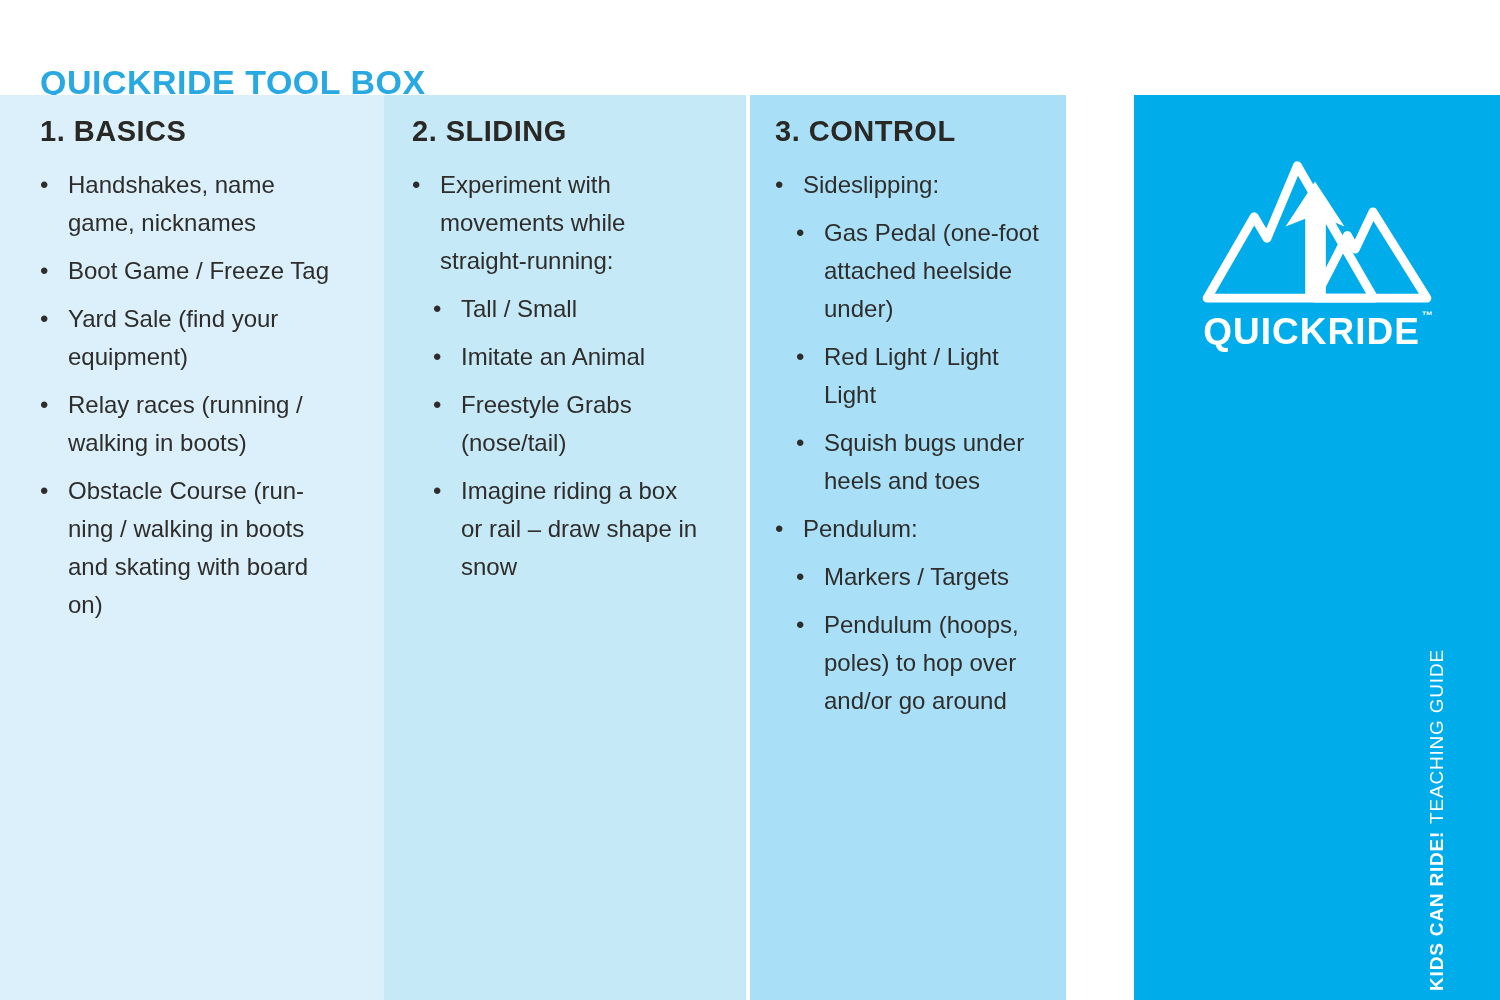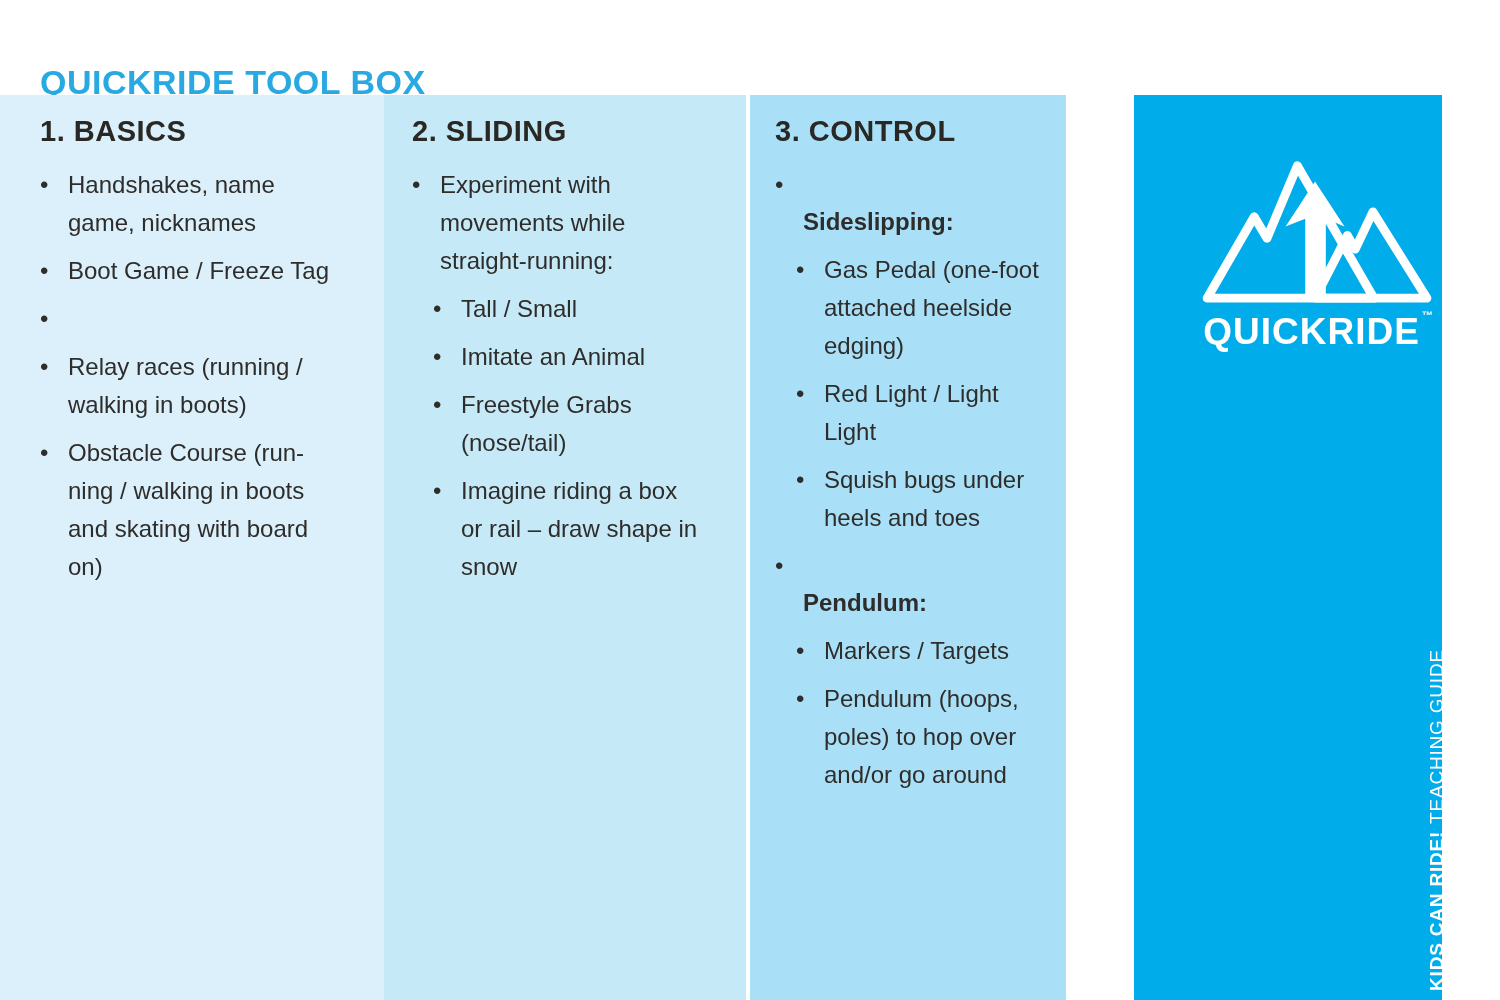"Sideslipping:" .bold { font-weight: bold -> normal; margin-top: 37px -> none }
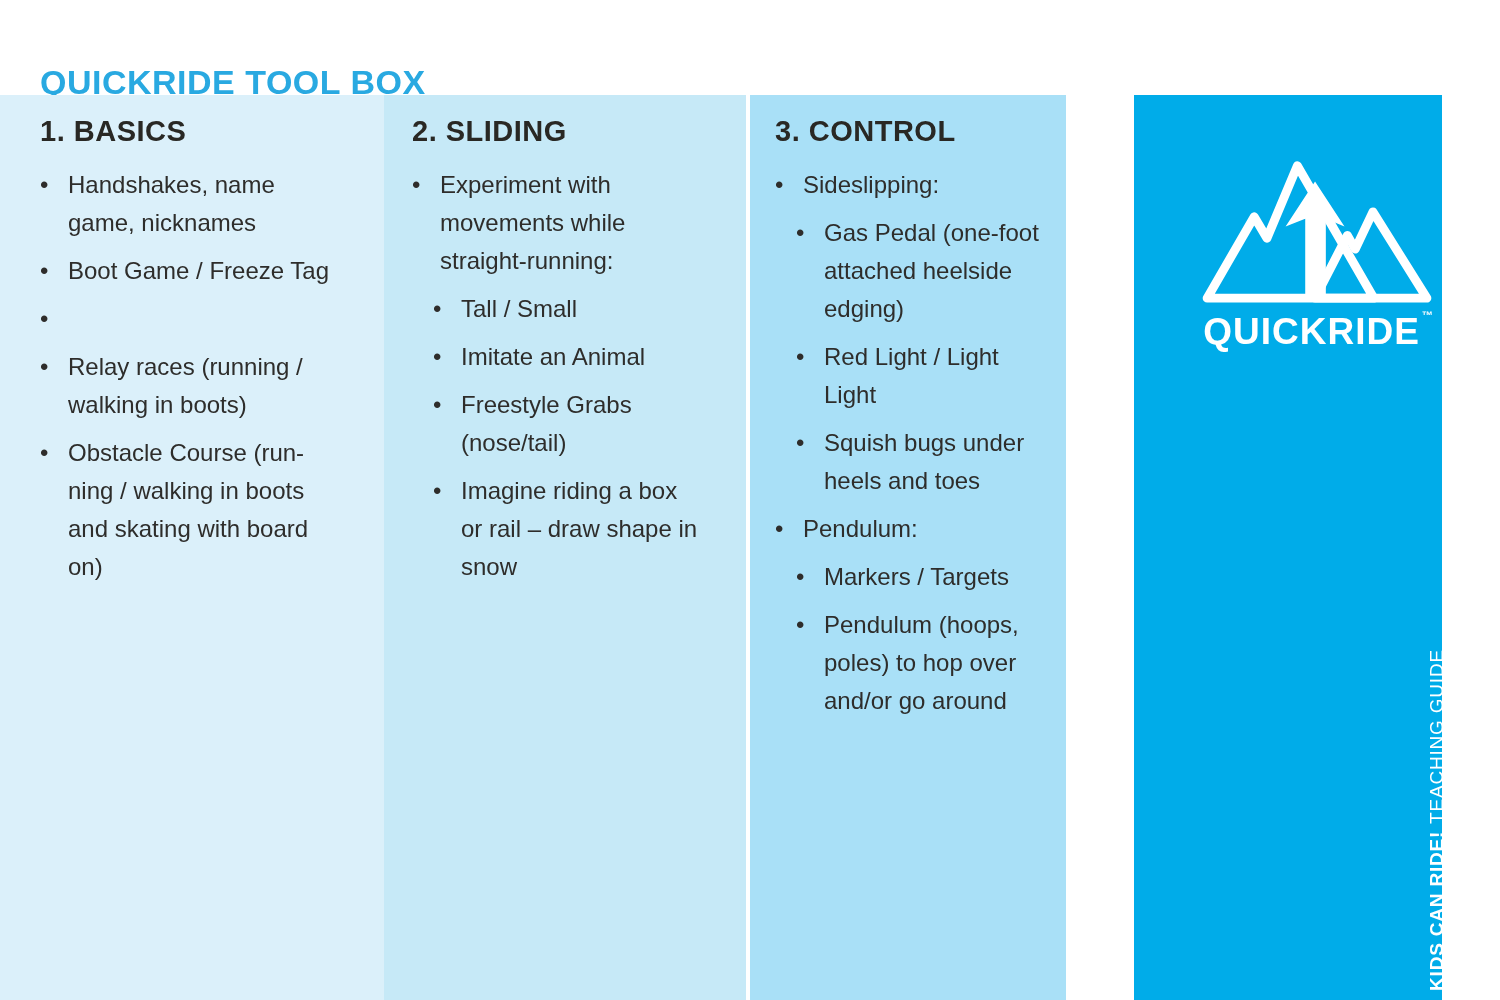"Gas Pedal (one-foot attached heelside" span.itext { text: edging -> under }
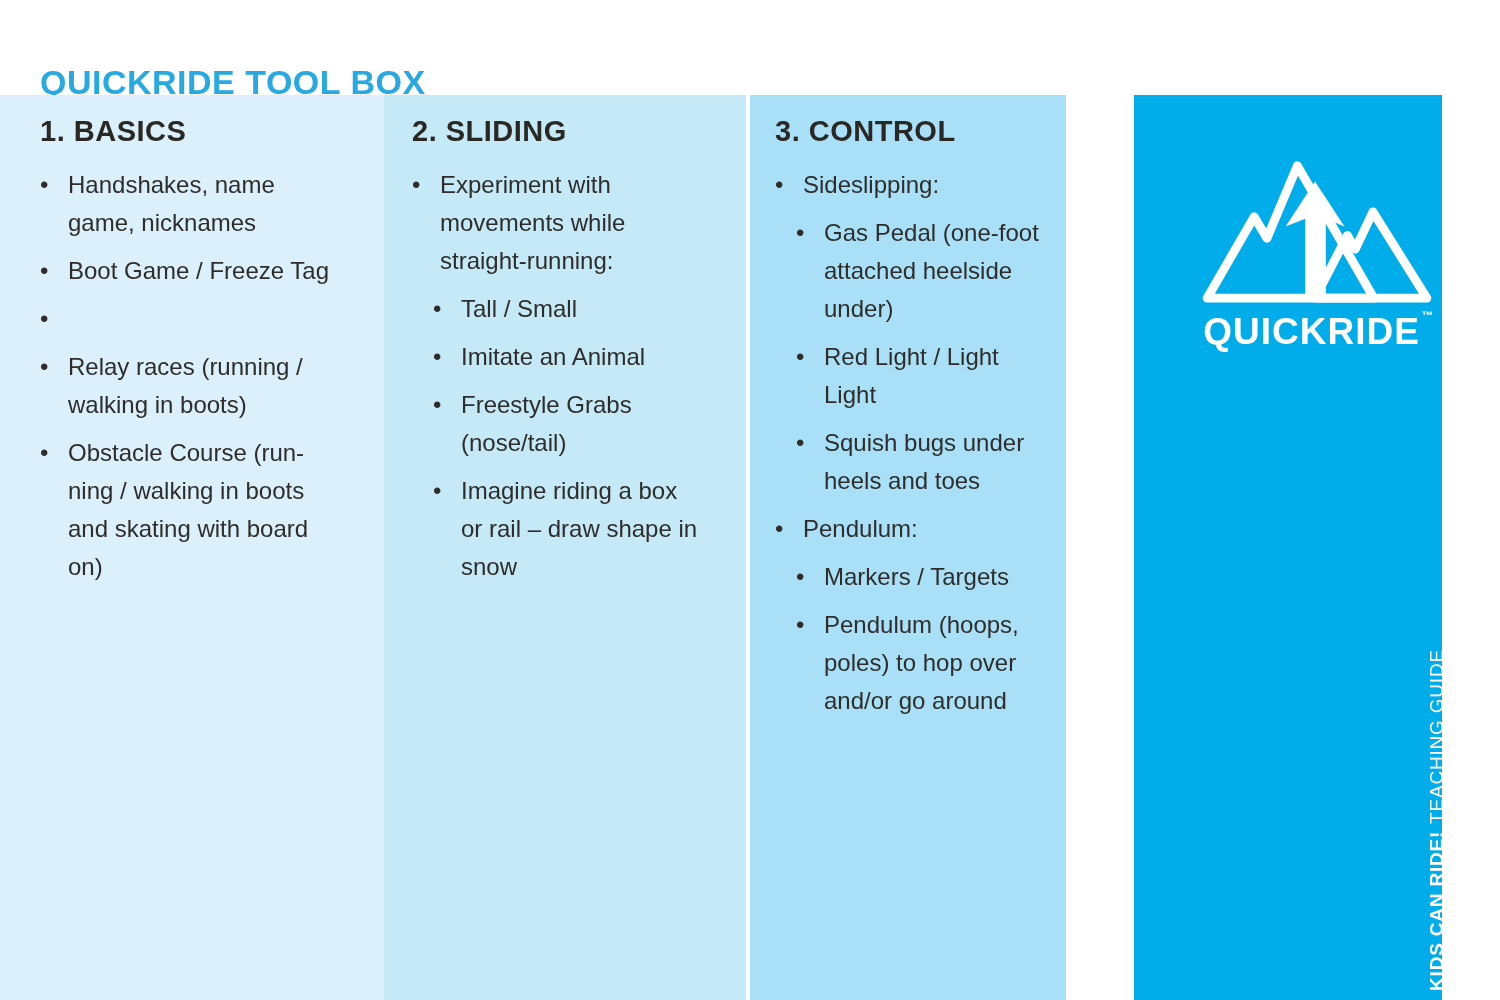"Yard Sale (find your equipment)" span.itext { html: none -> <span>Yard Sale (find your equipment)</span> }
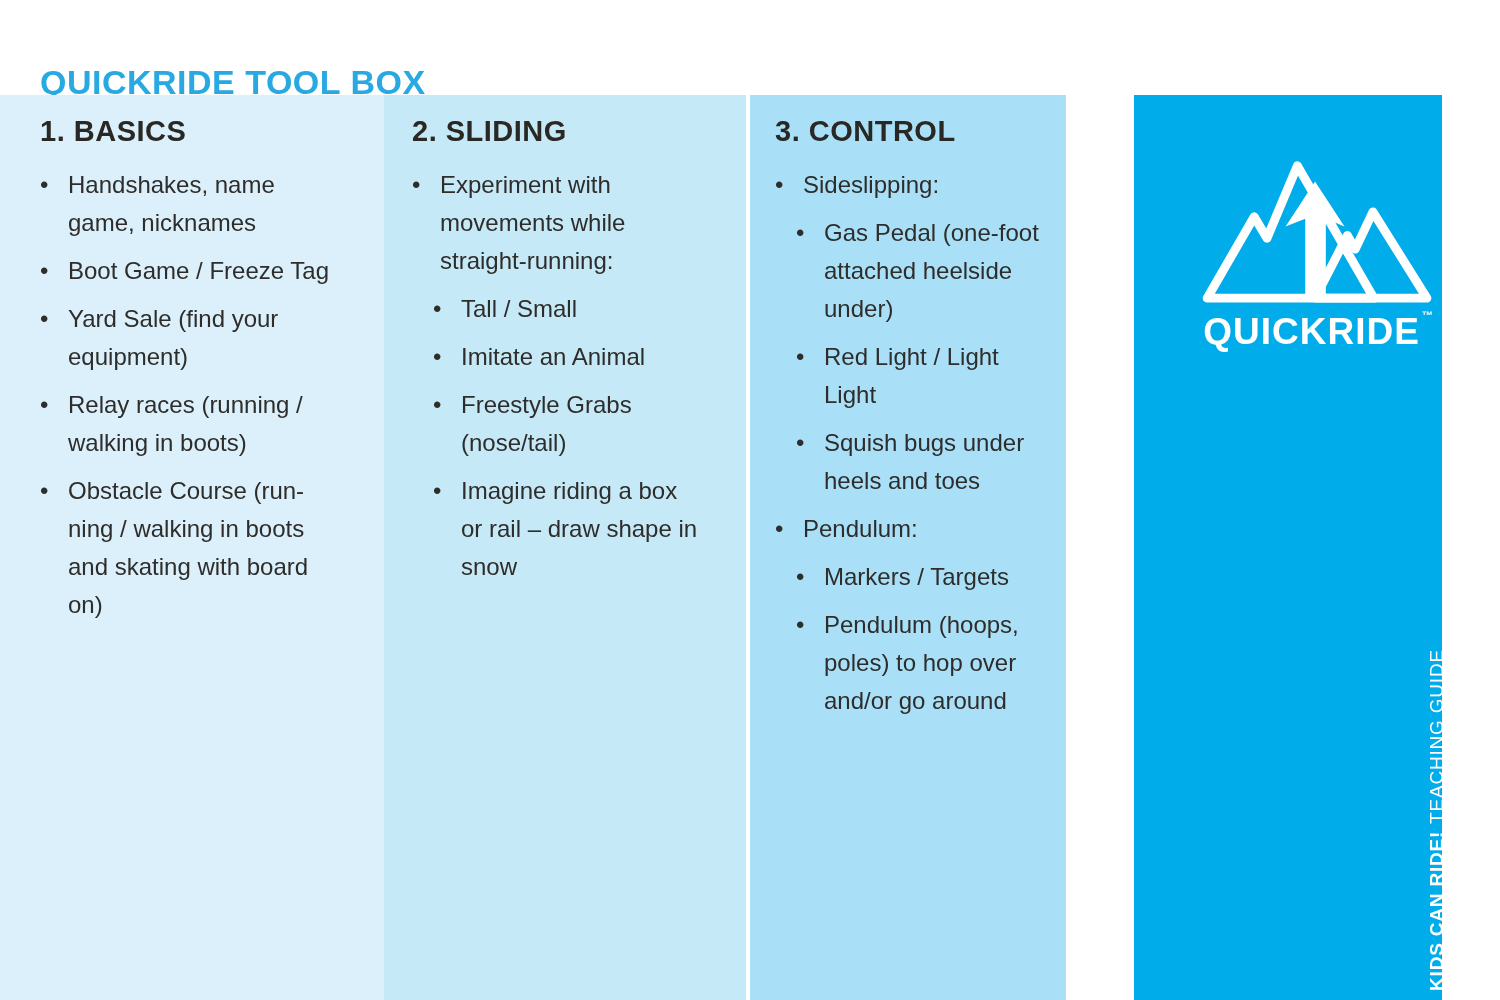"QUICKRIDE ™" .sidebar { width: 308px -> 366px }
